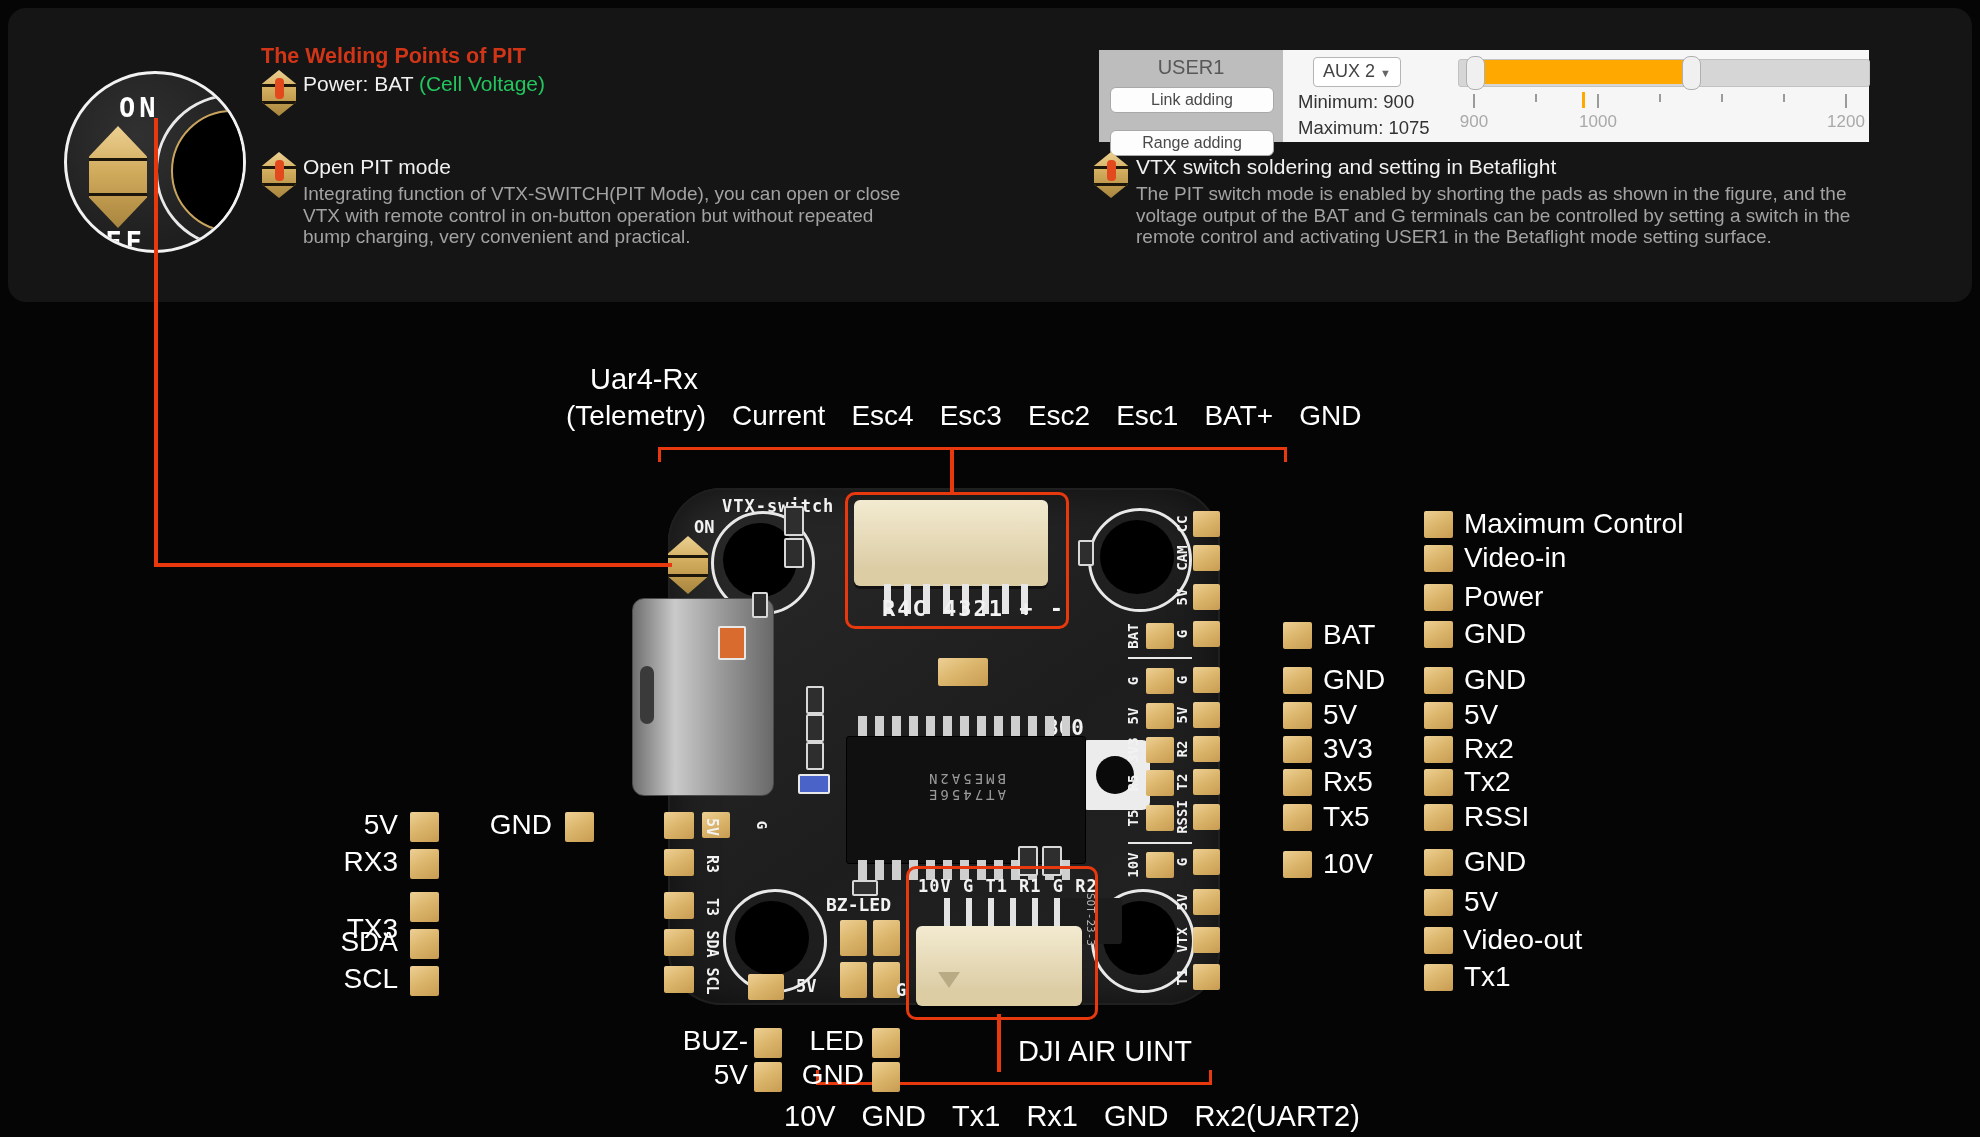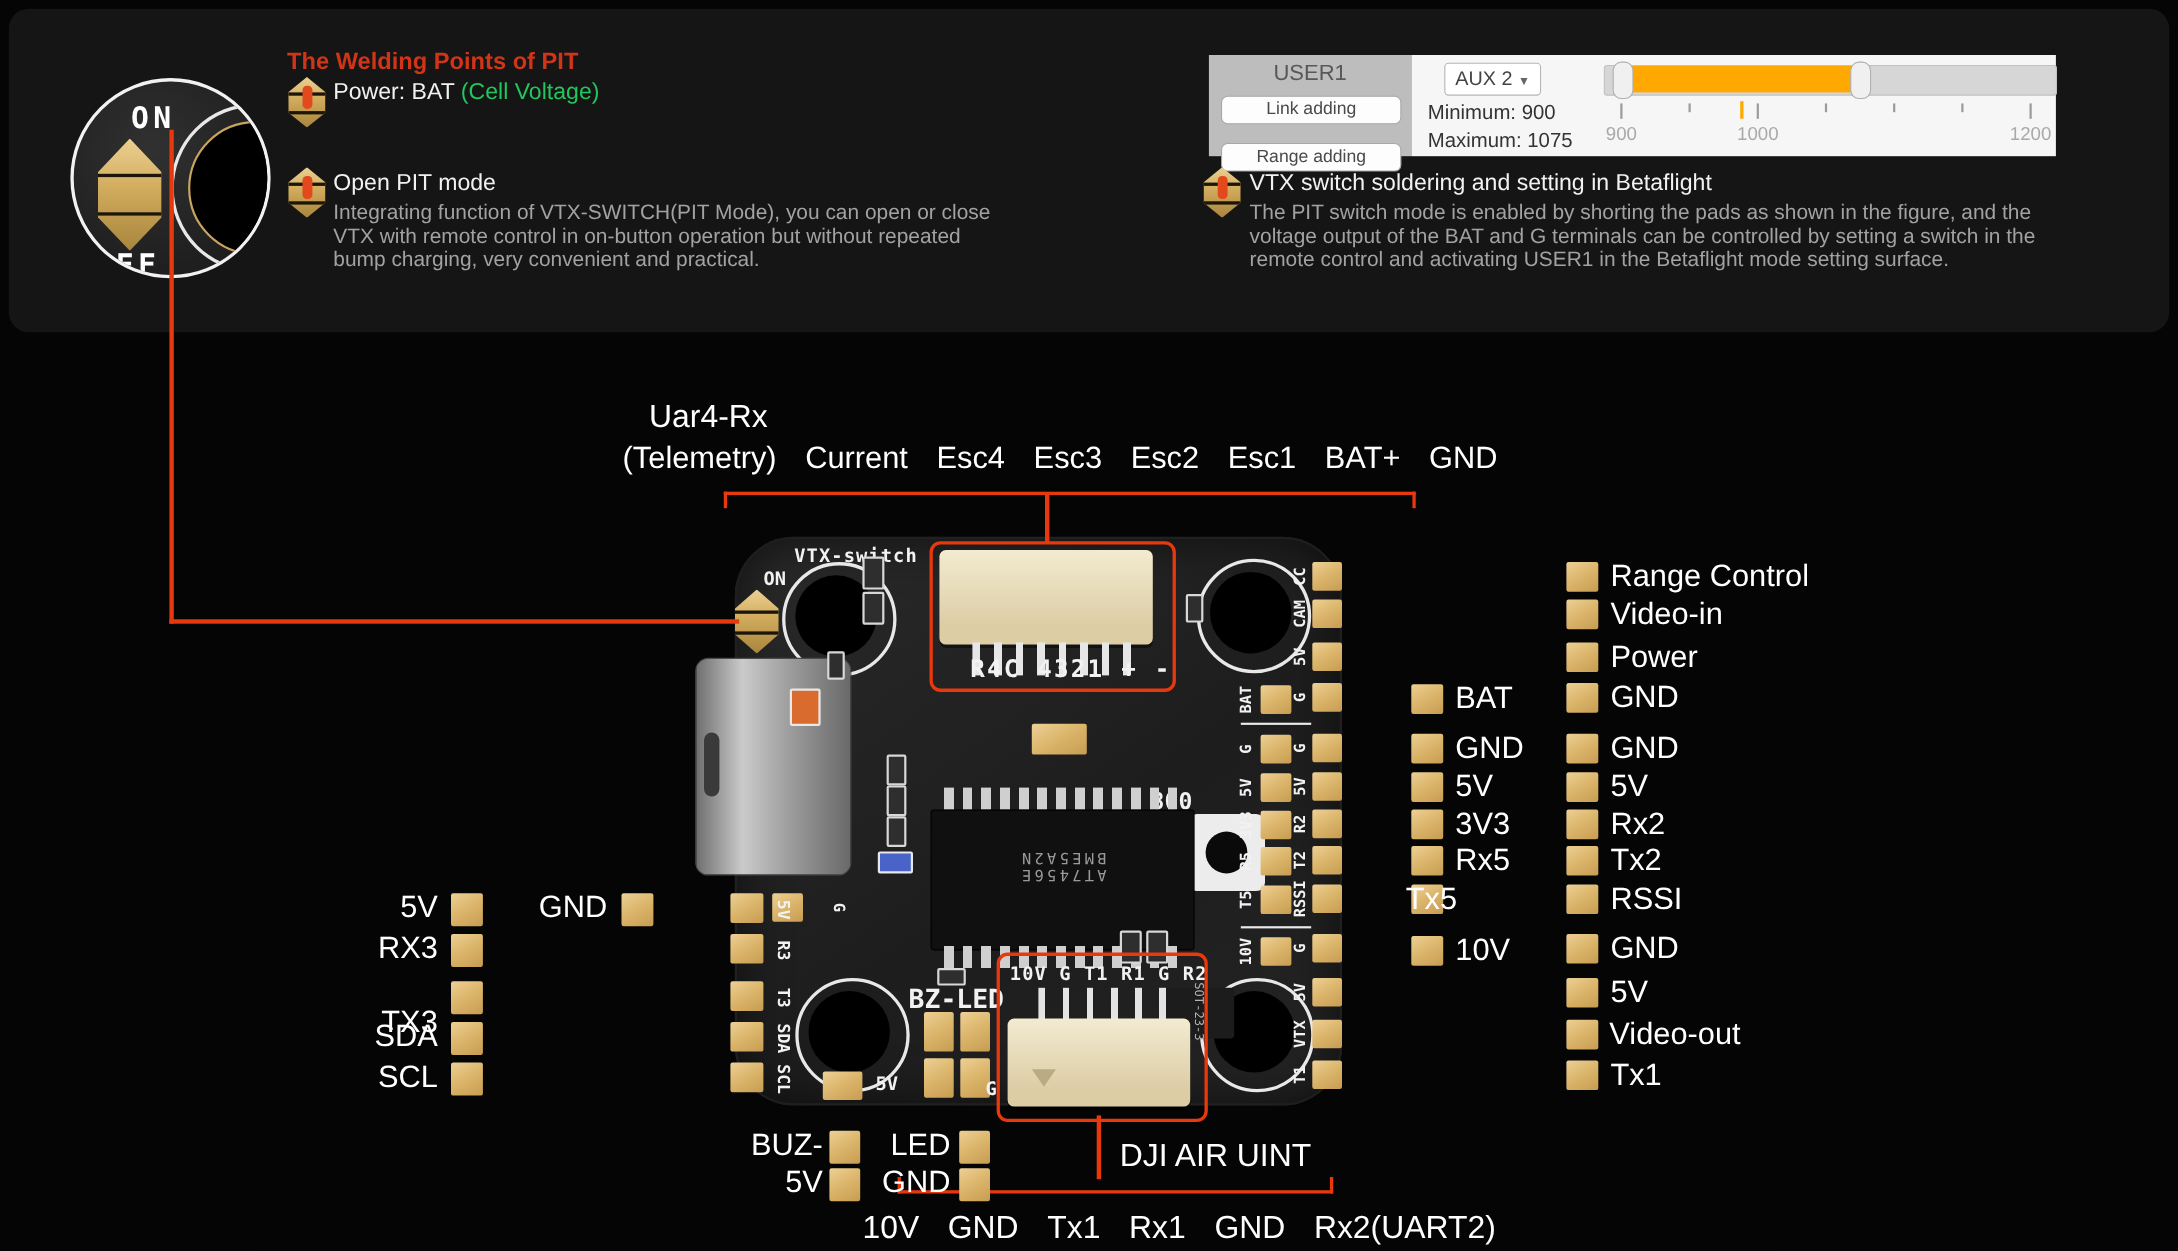"Range Control" div.lbl { text: Range -> Maximum }
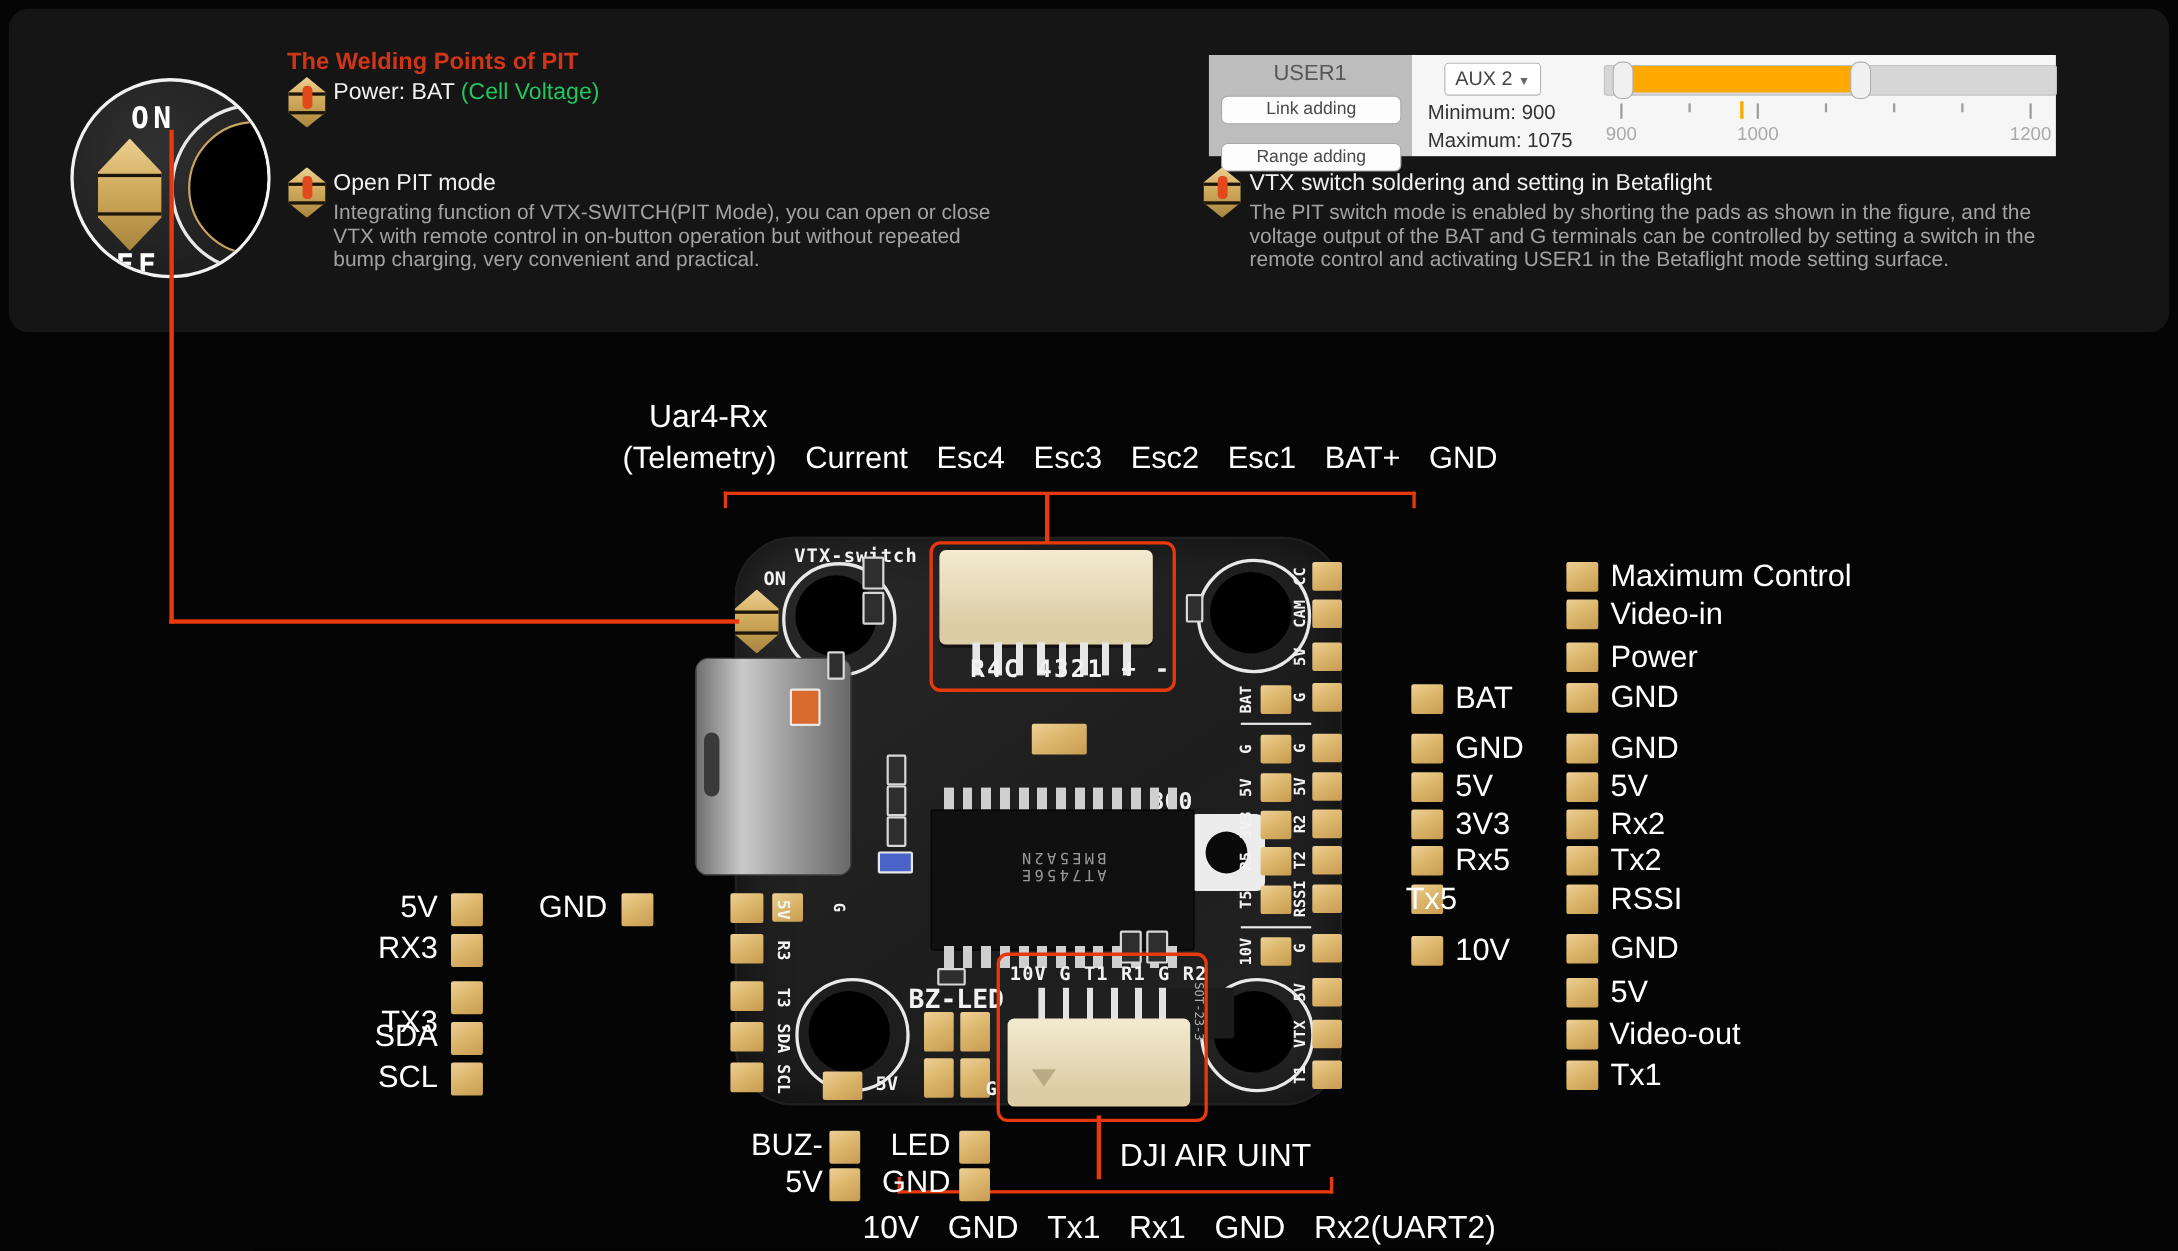"Tx5" div.lbl { left: 1278px -> 1323px }
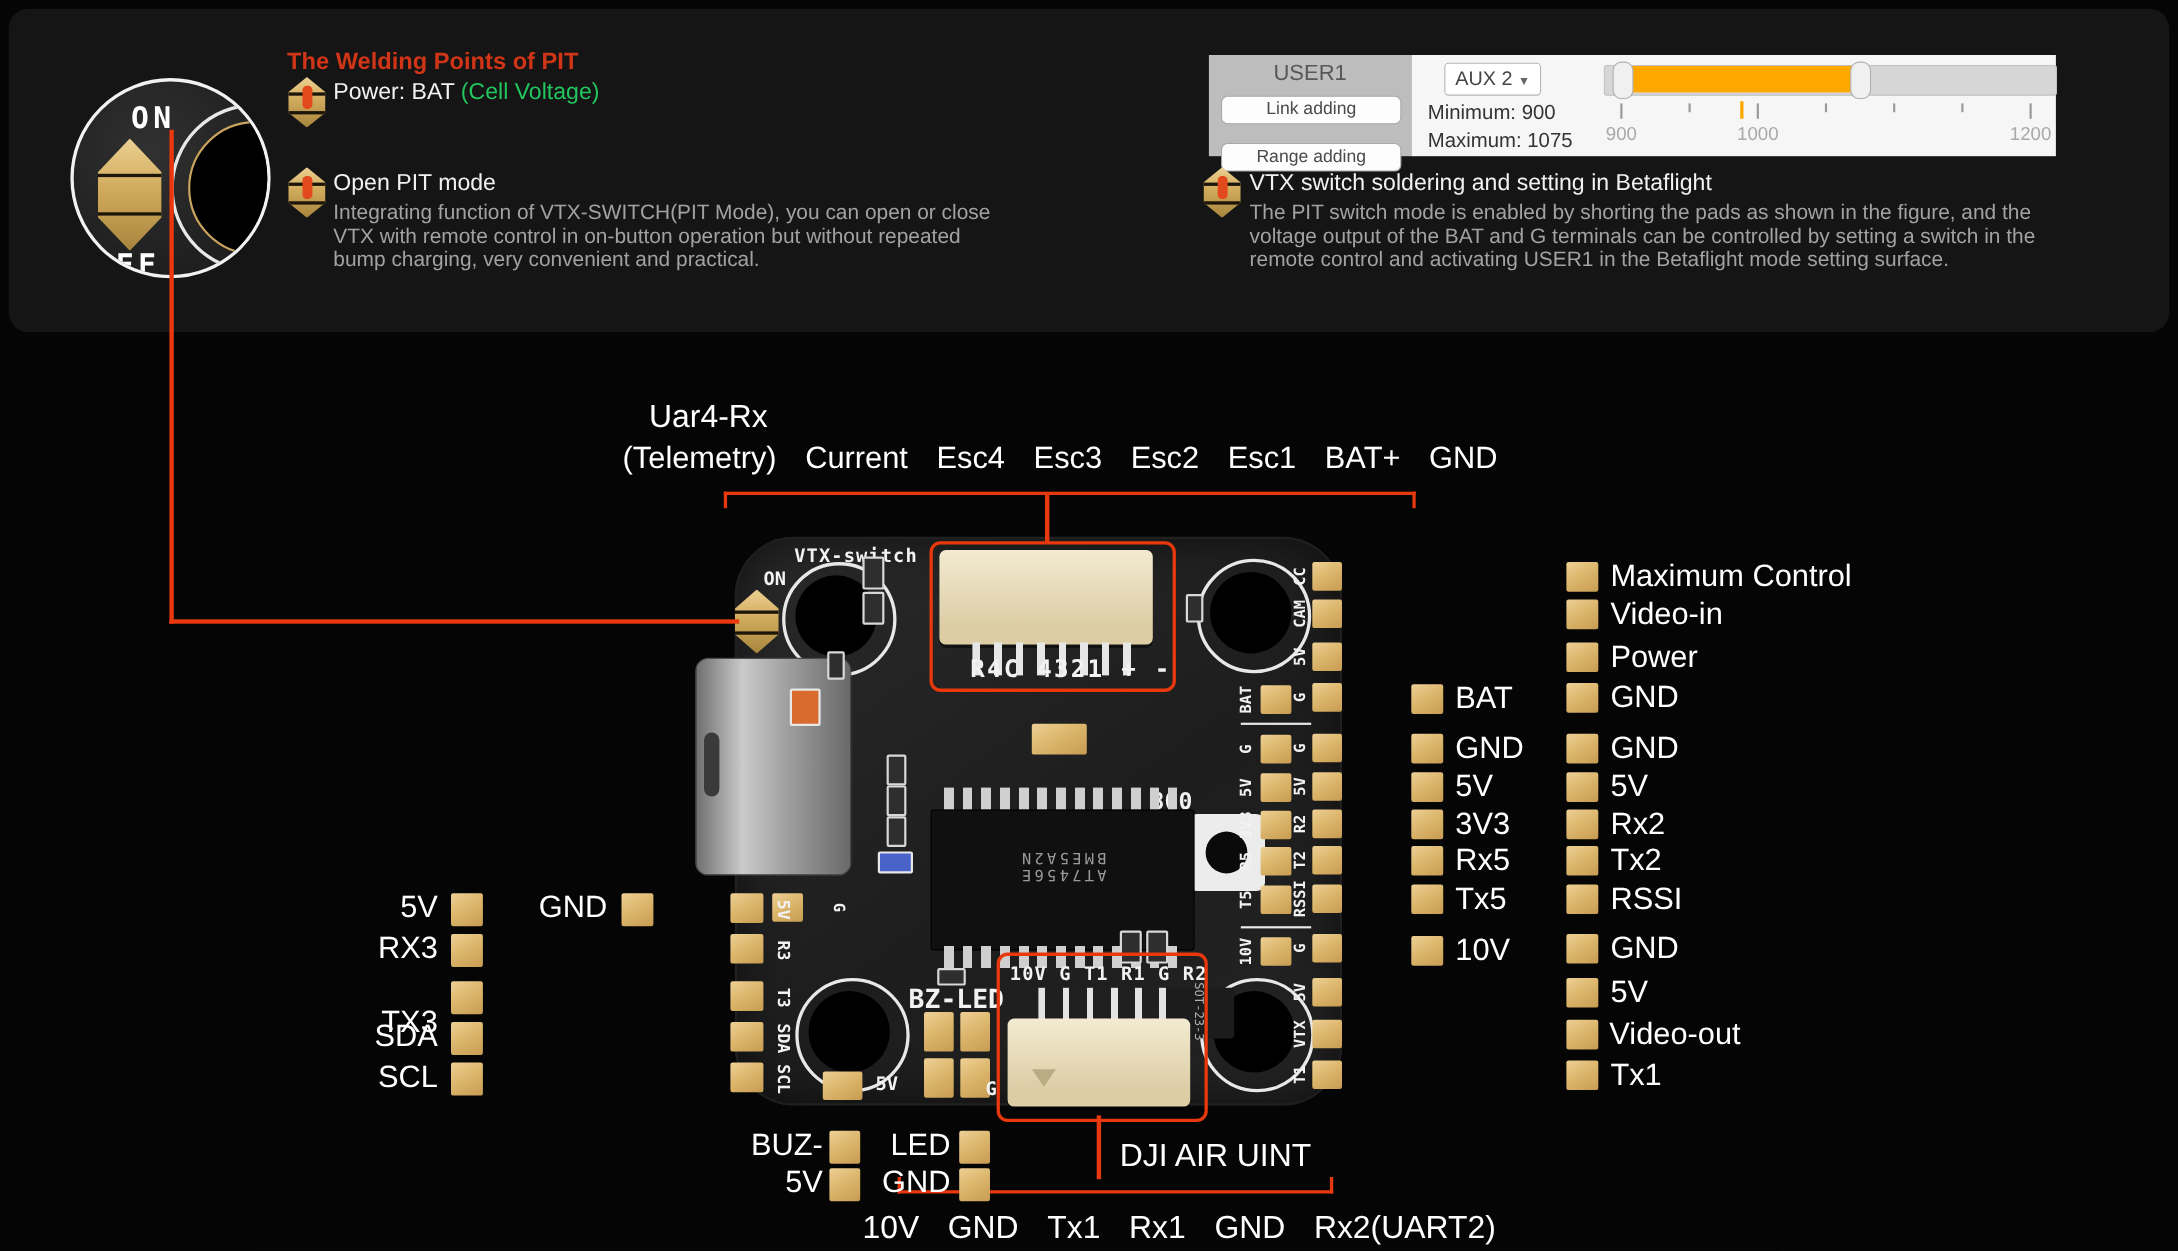"BZ-LED" div.silk { font-size: 24px -> 18px }
